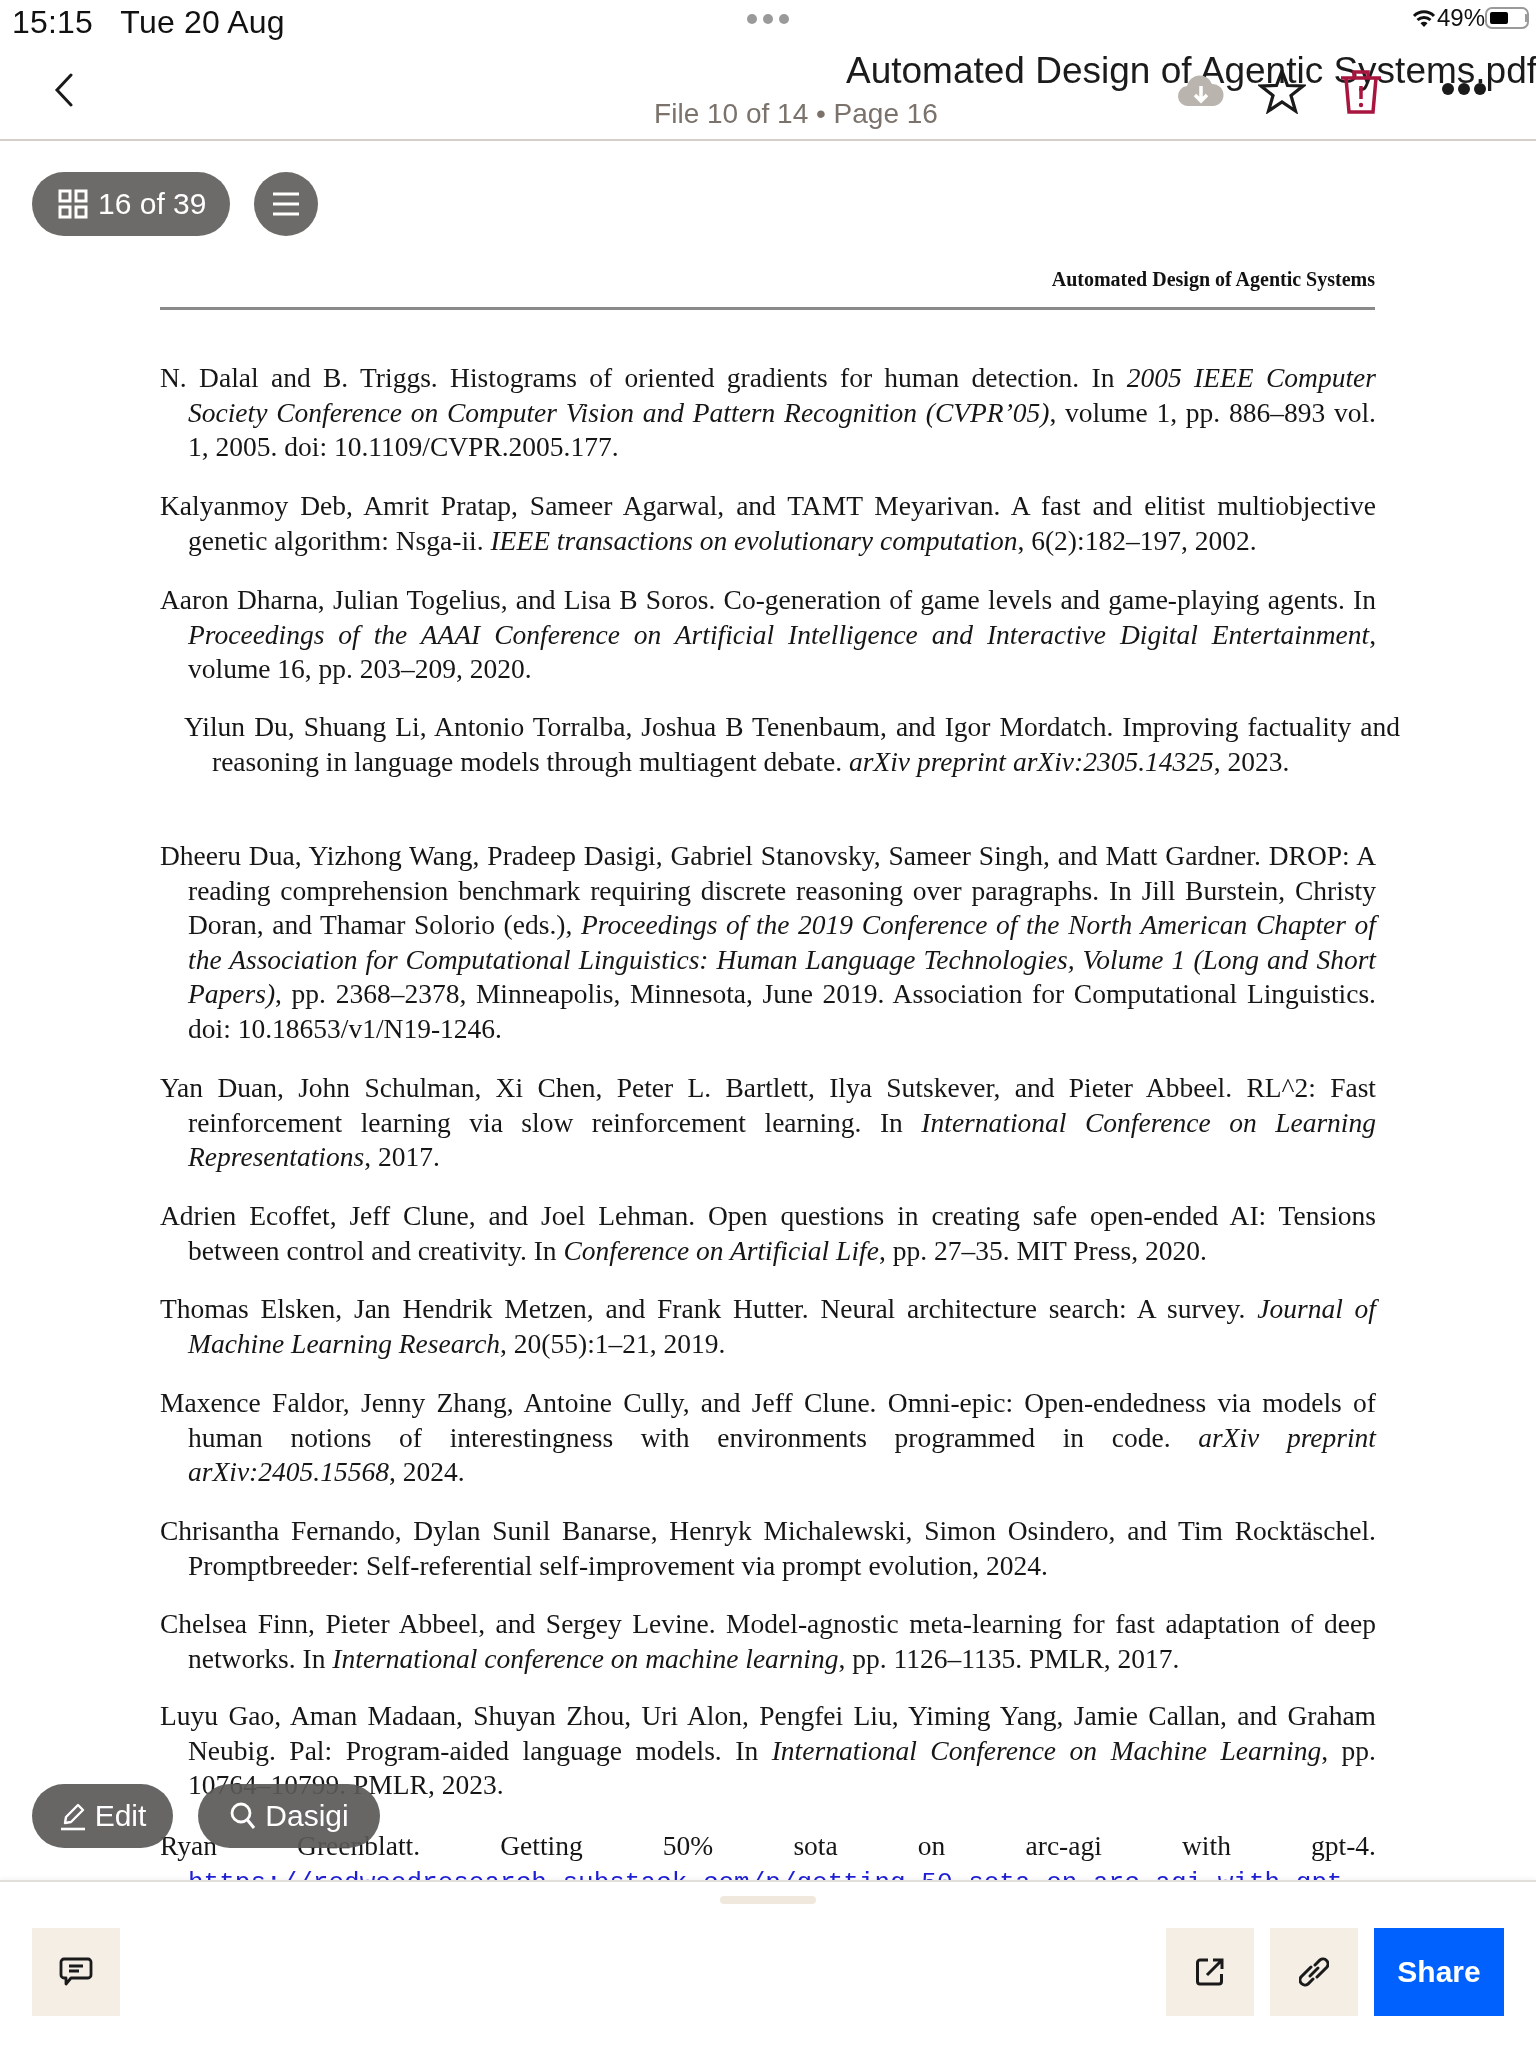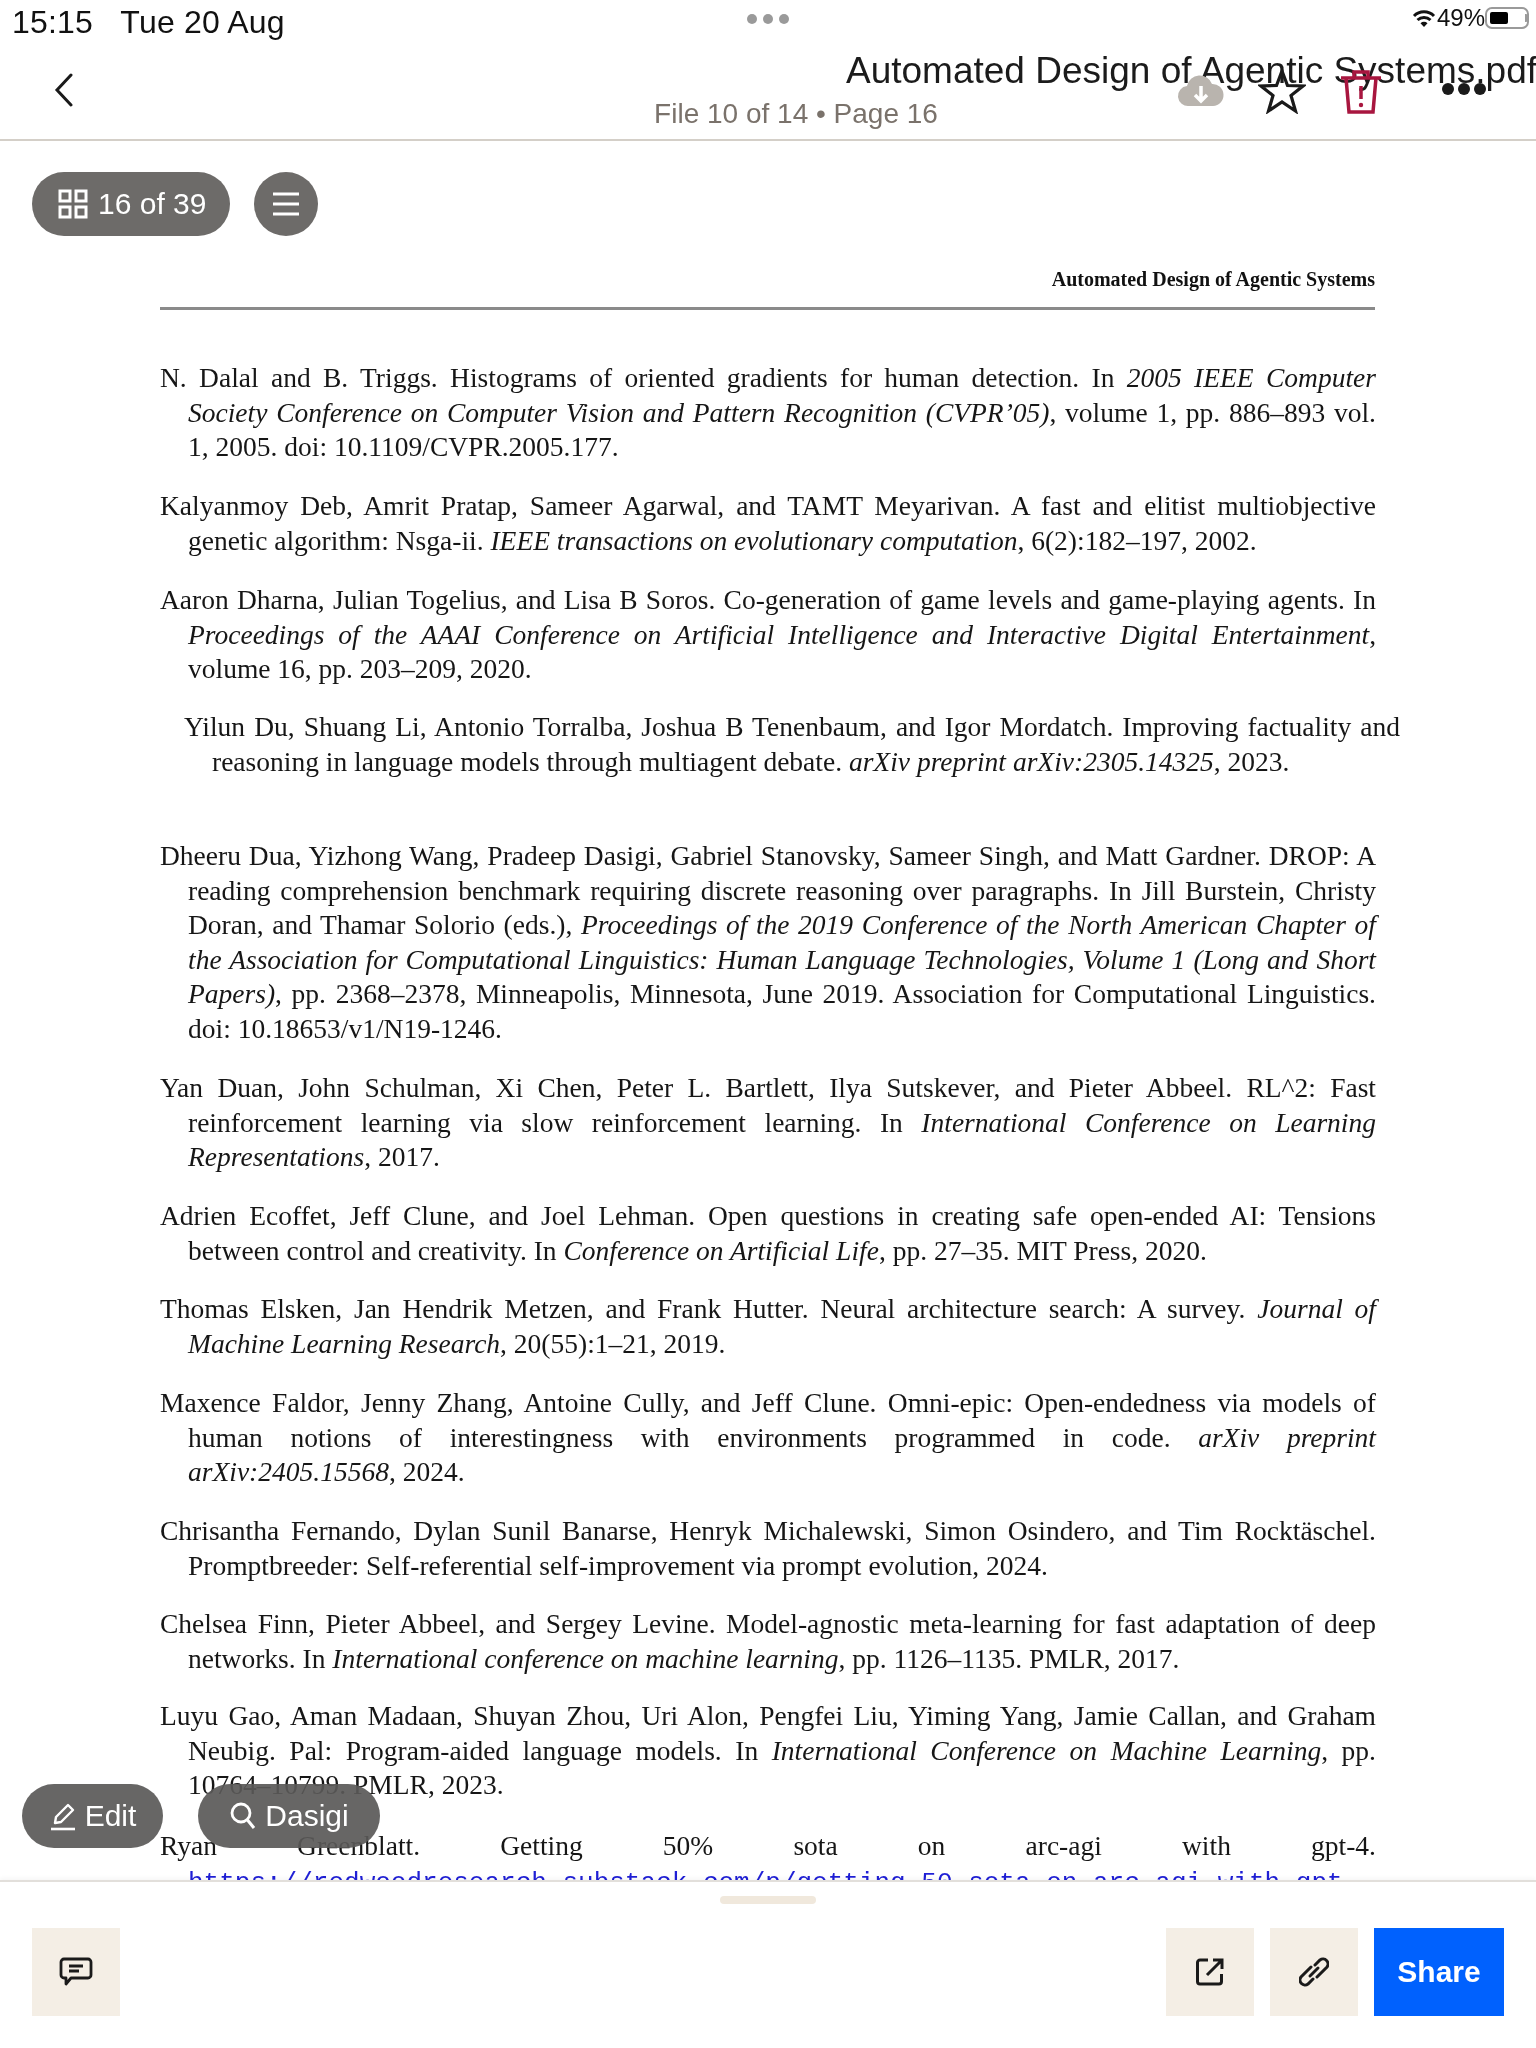"Edit" div.abs { left: 22px -> 32px }
